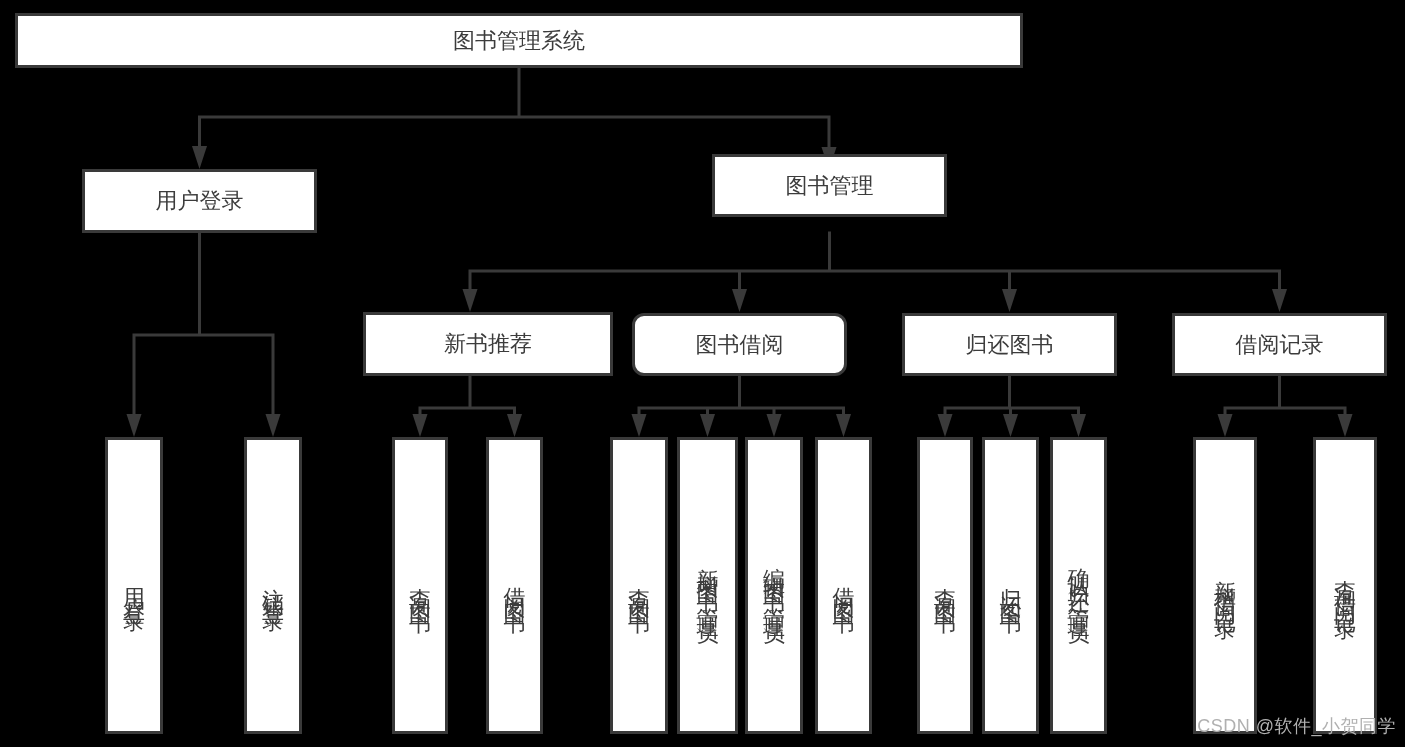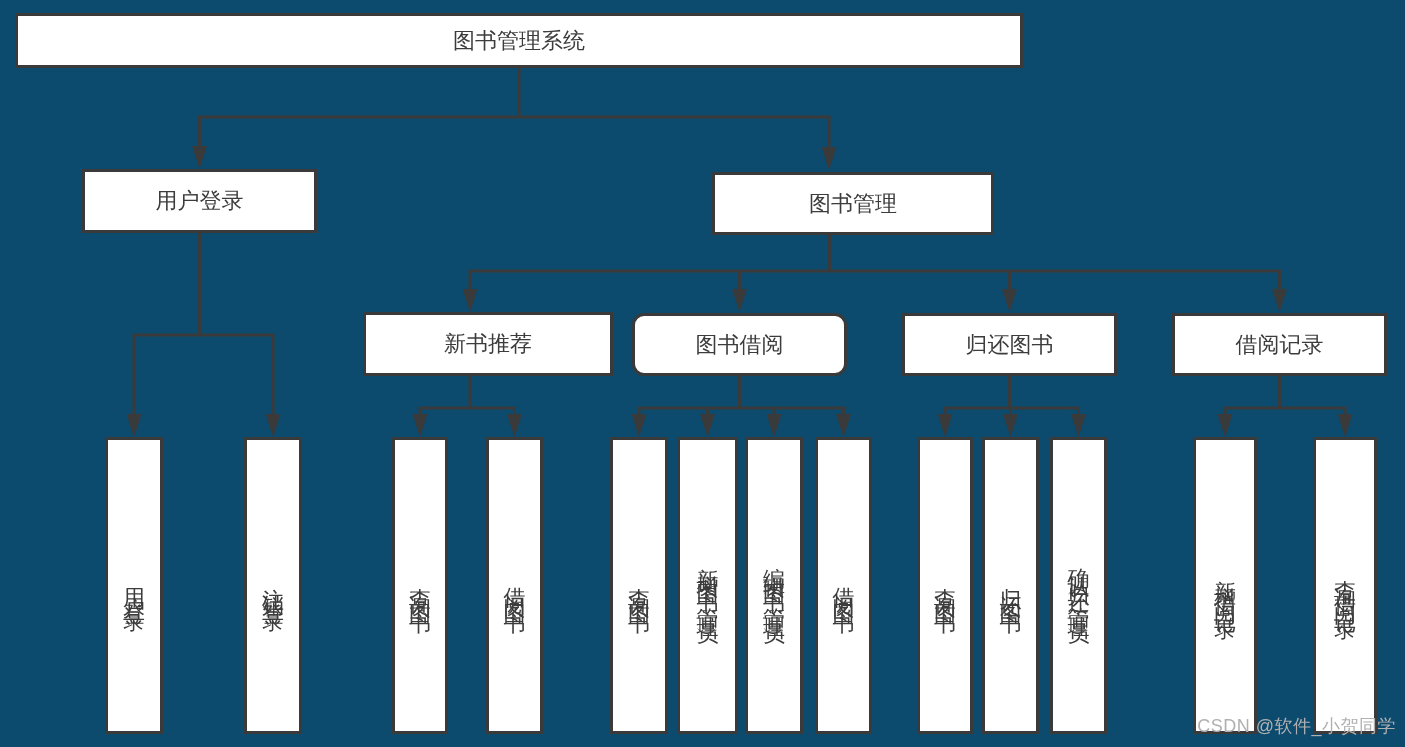"图书管理系统" #stage { background: #0c4a6e -> #000000 }
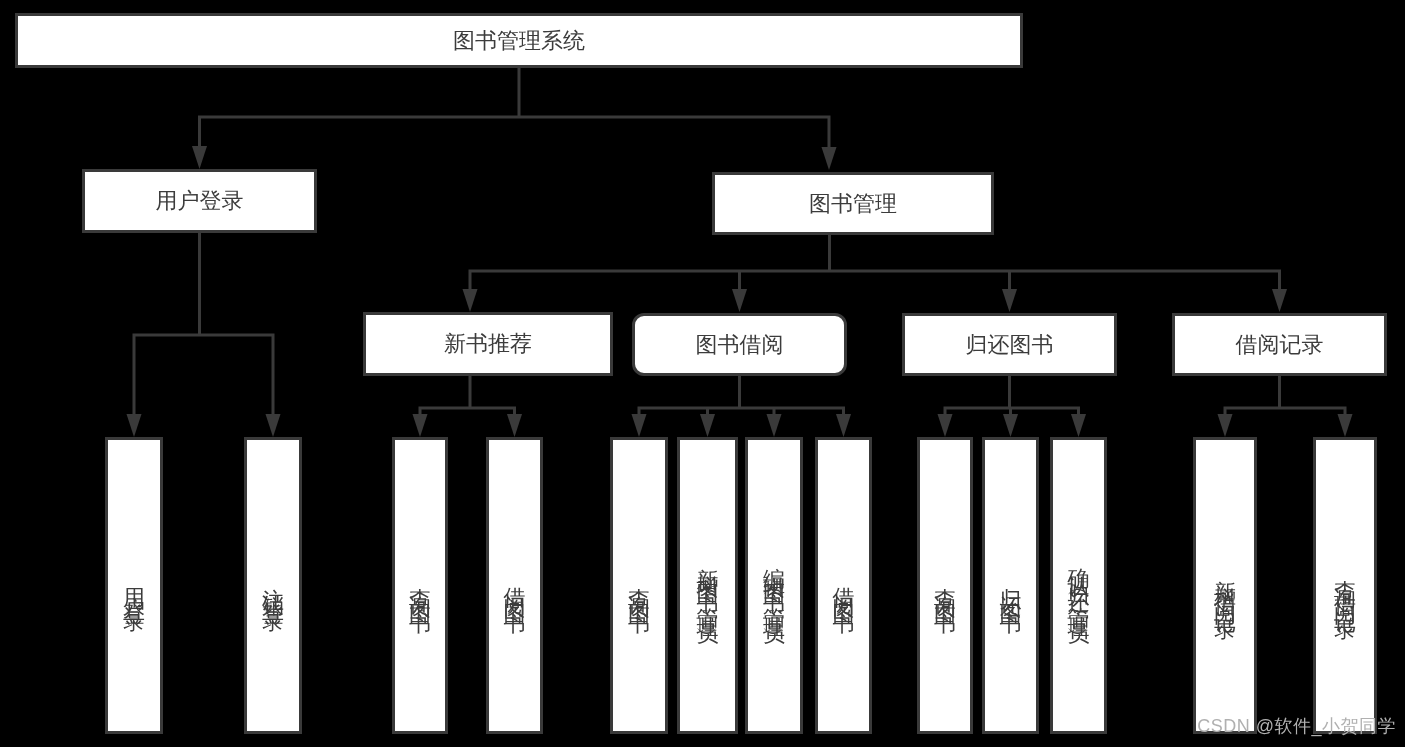"图书管理" div.node { top: 172px -> 154px; width: 282px -> 235px }
